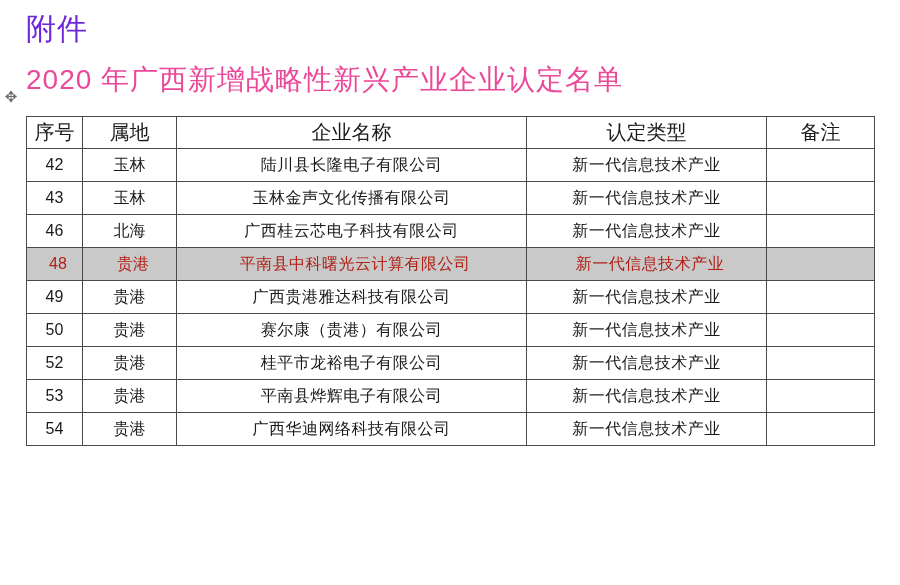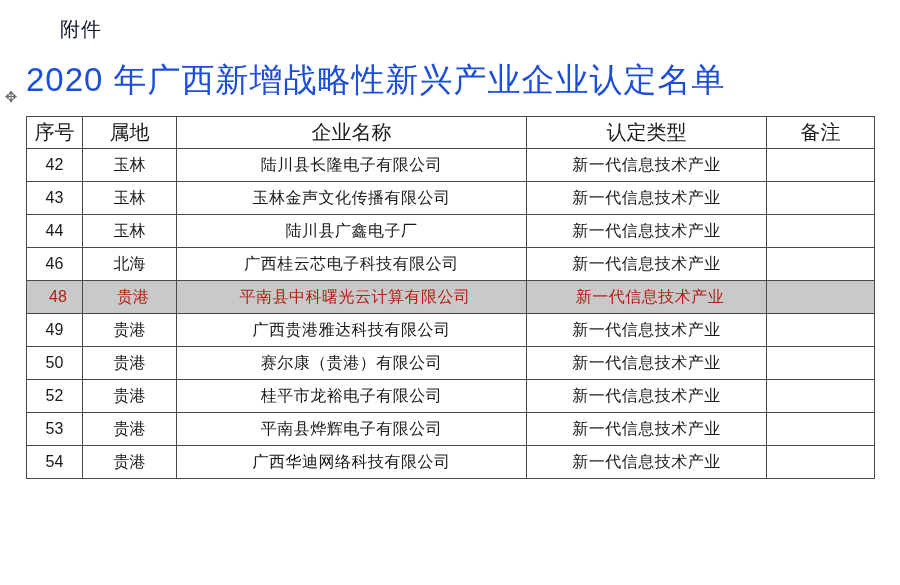"附件" .attachment-label { color: #0f172a -> #6d28d9; font-size: 20px -> 30px; margin-left: 34px -> none }
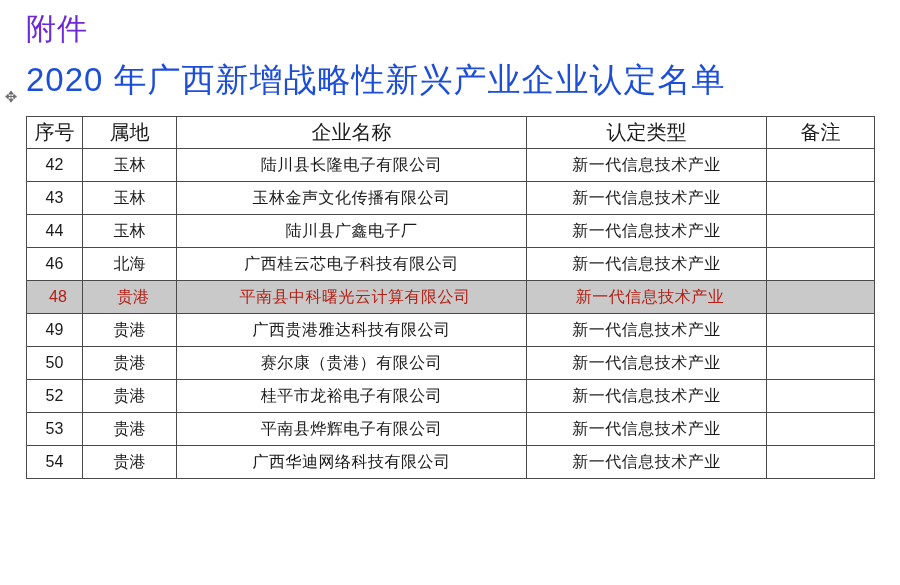"2020 年广西新增战略性新兴产业企业认定名单" .doc-title { color: #1d4ed8 -> #ec4899; font-size: 33px -> 28px }
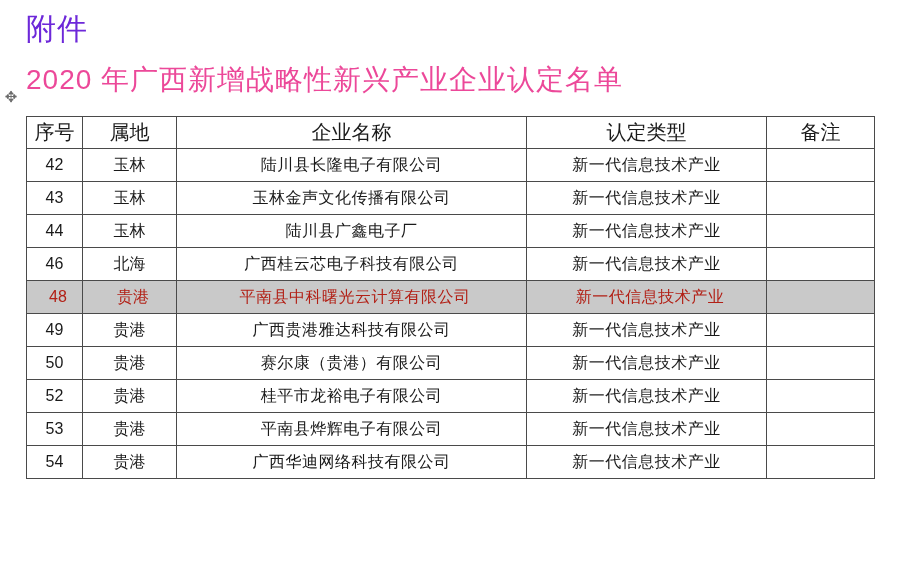"44" tr { html: <tr> <td>44</td> <td>玉林</td> <td>陆川县广鑫电子厂</td> <td>新一代信息技术产业</td> <td></td> </tr> -> none }
